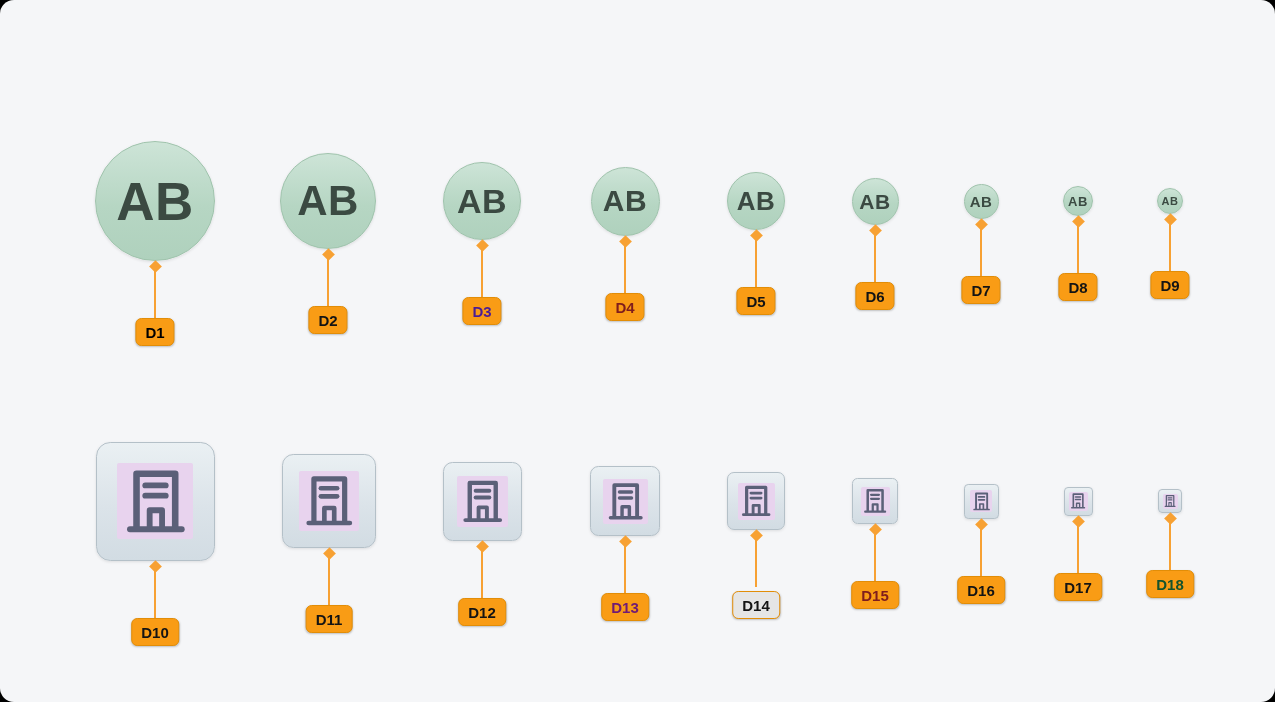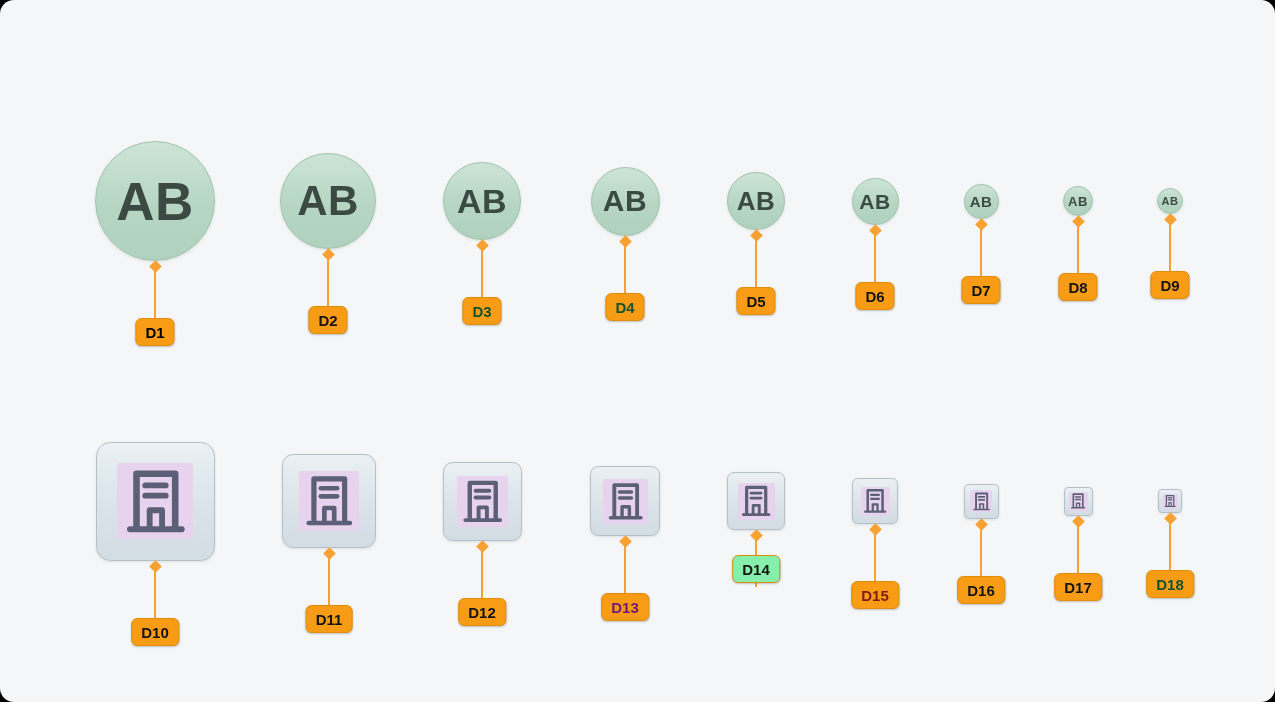"D3" div.node-label { color: #14532d -> #4c1d95 }
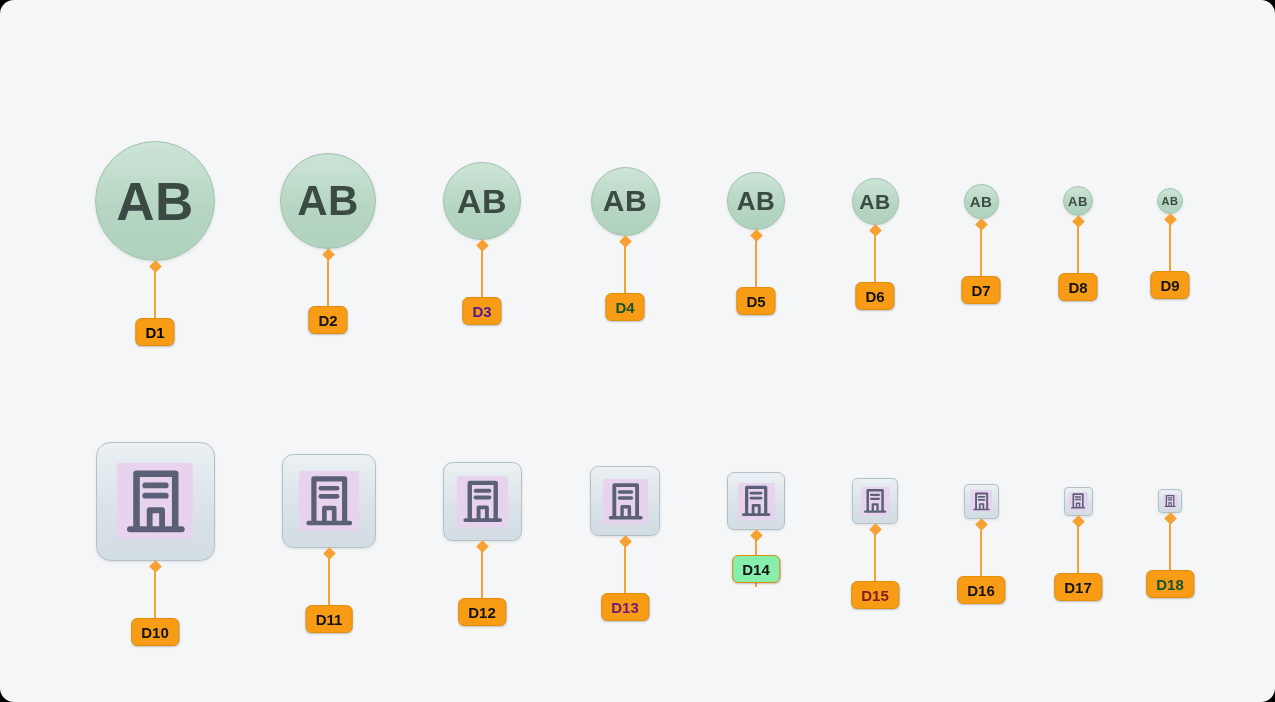"D4" div.node-label { color: #14532d -> #7f1d1d }
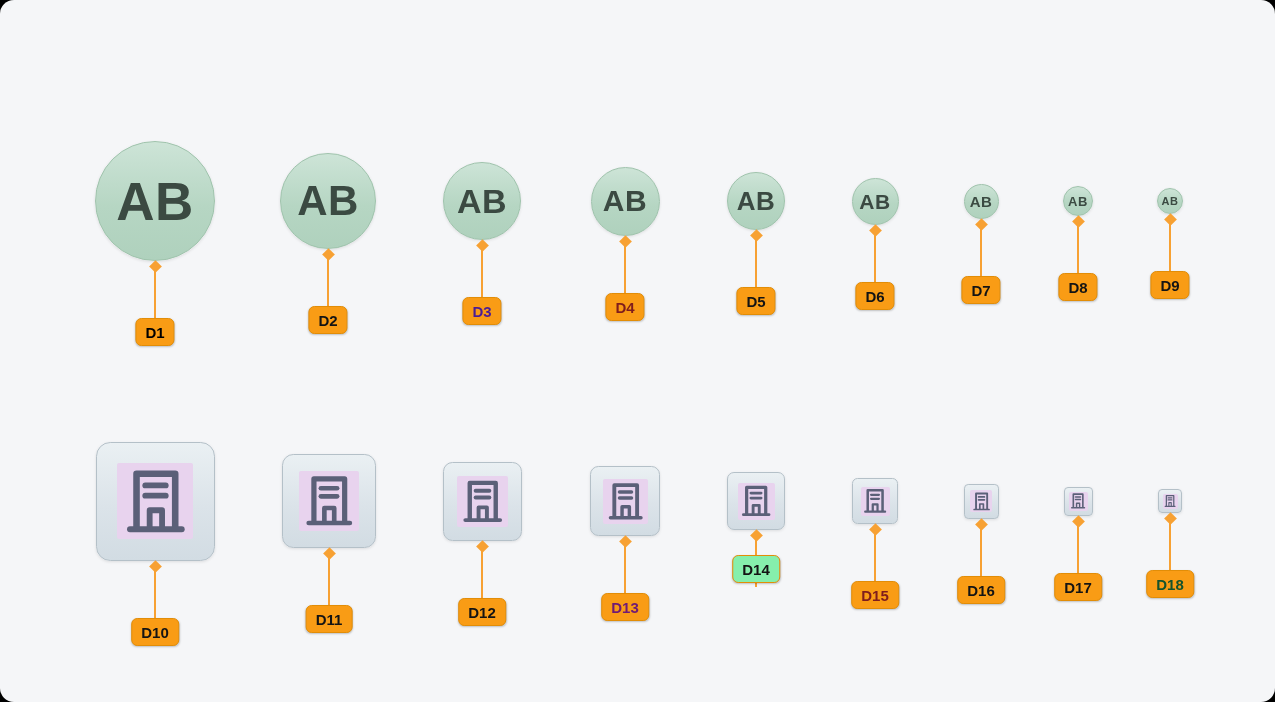"D14" div.node-label { background: #86efac -> #e5e5e5; top: 555px -> 591px }
